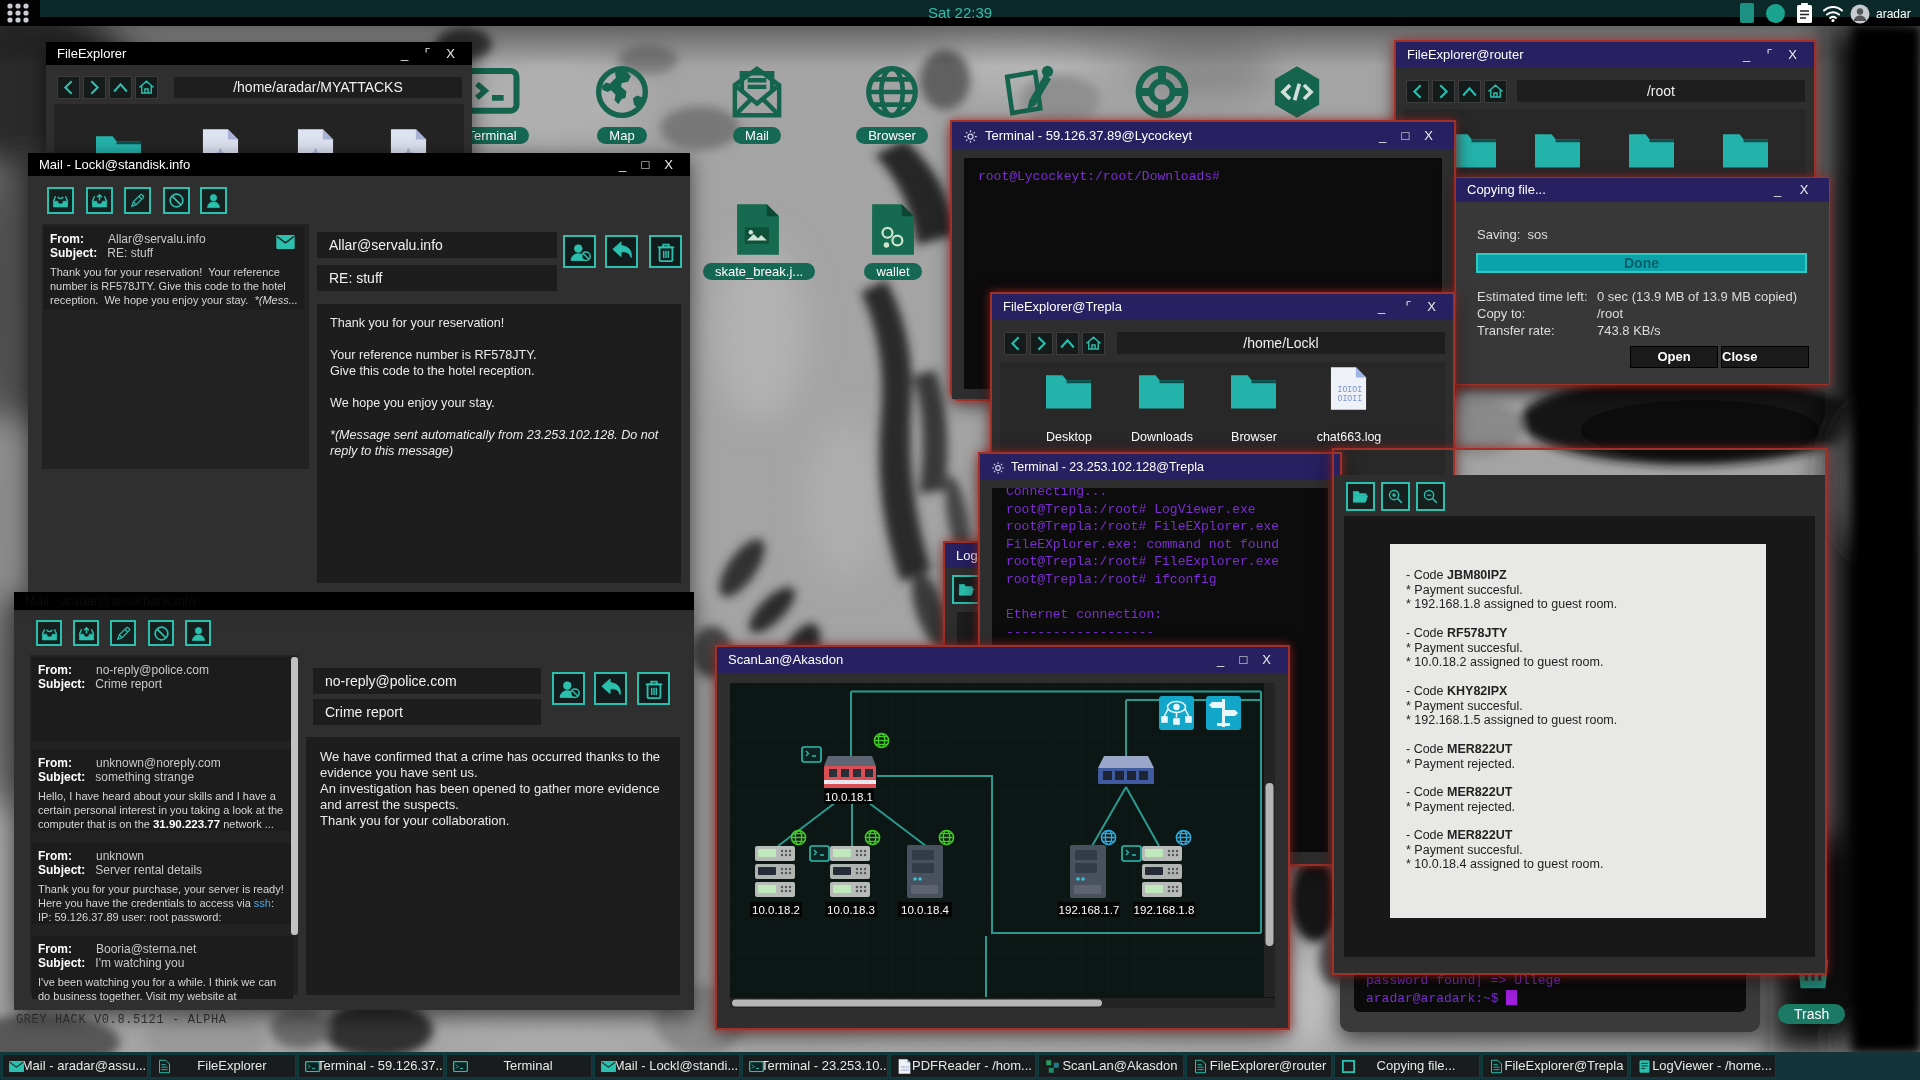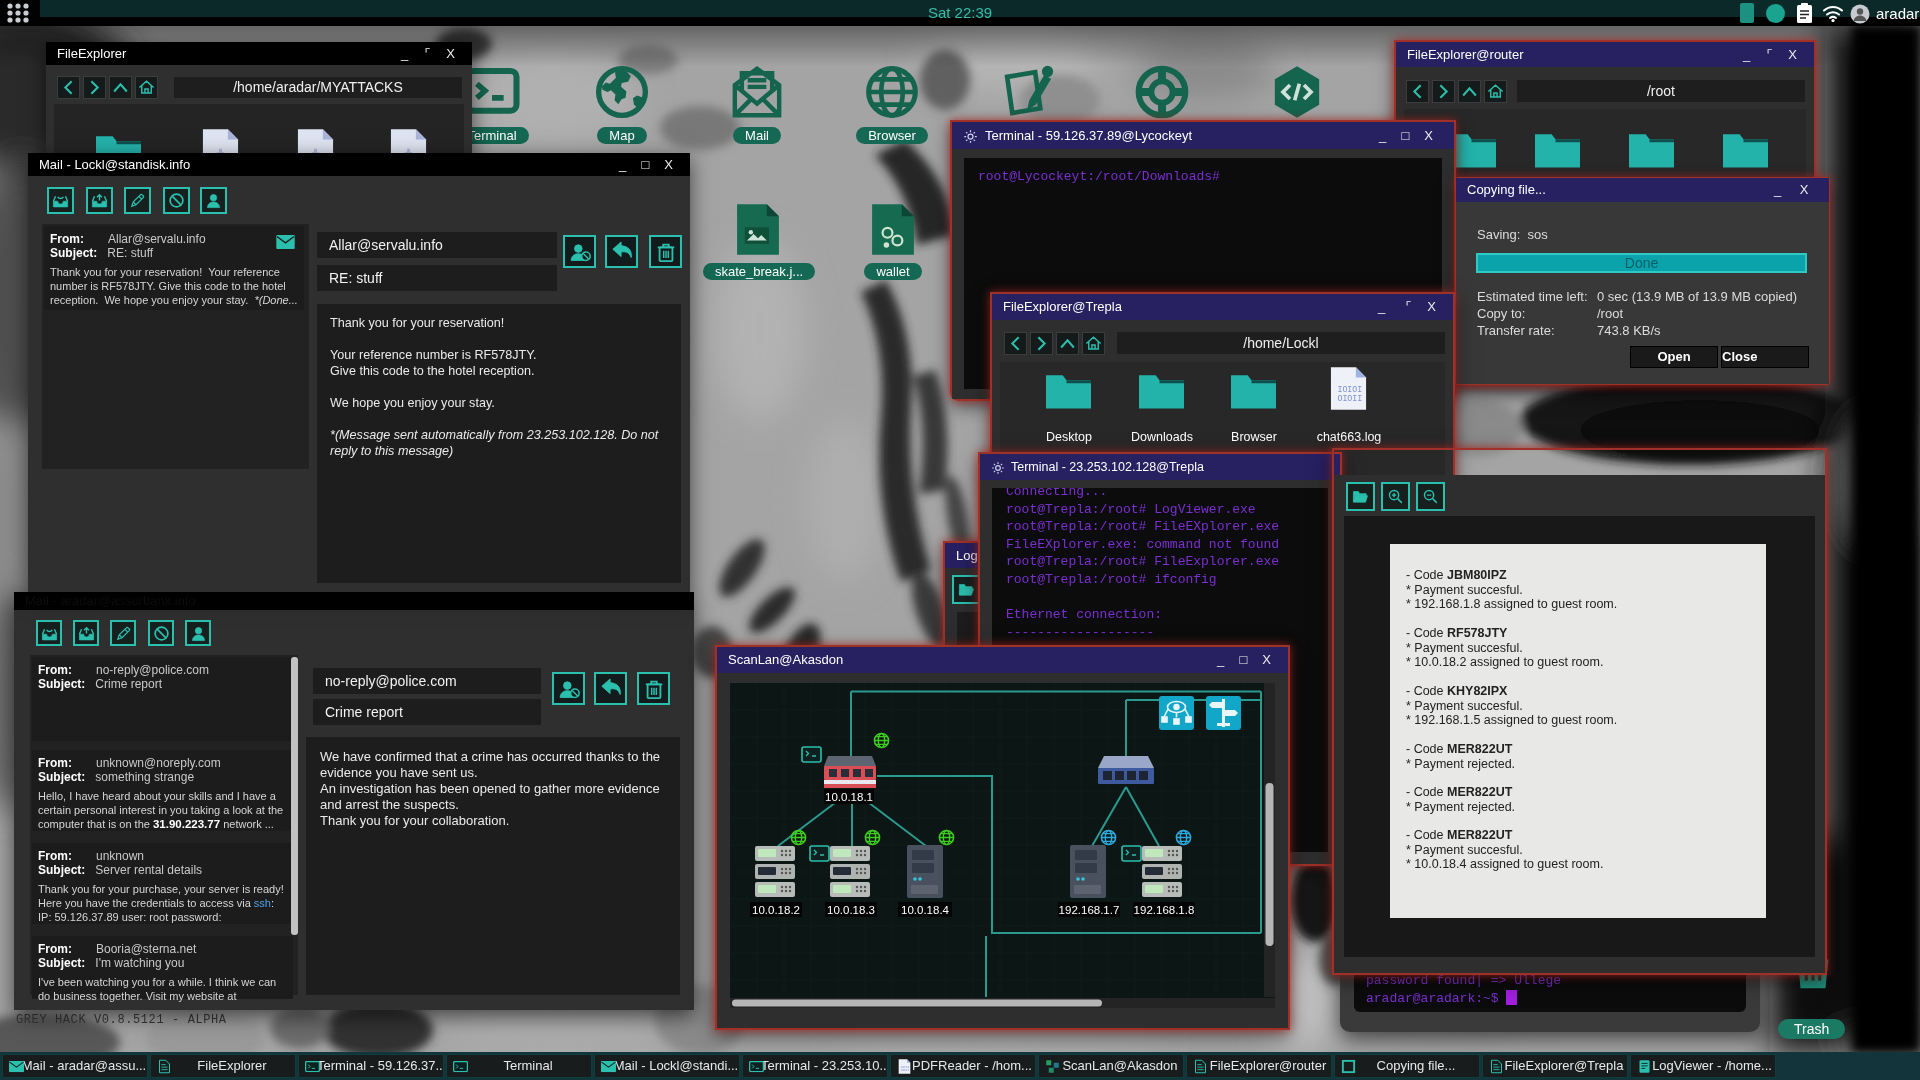"aradar" div.w { font-size: 15px -> 12px }
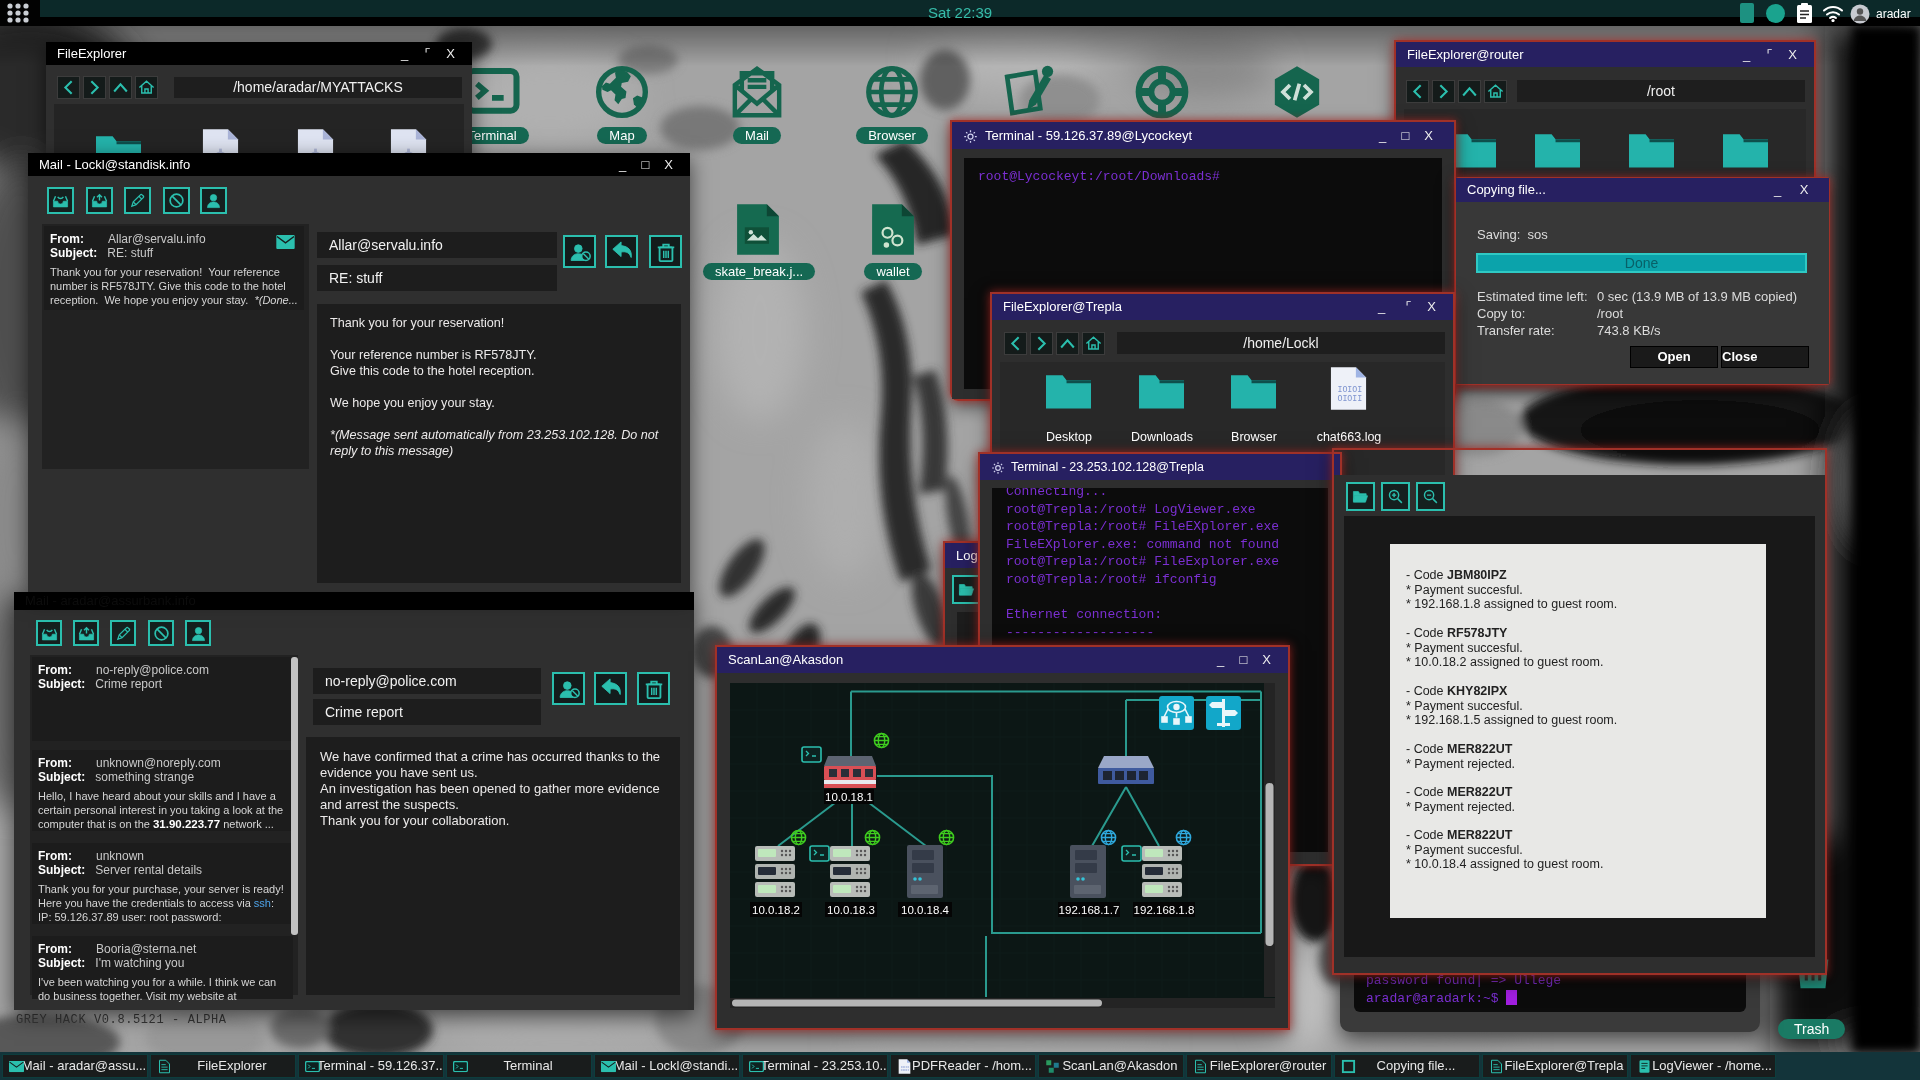"Done" div.w { font-weight: normal -> bold }
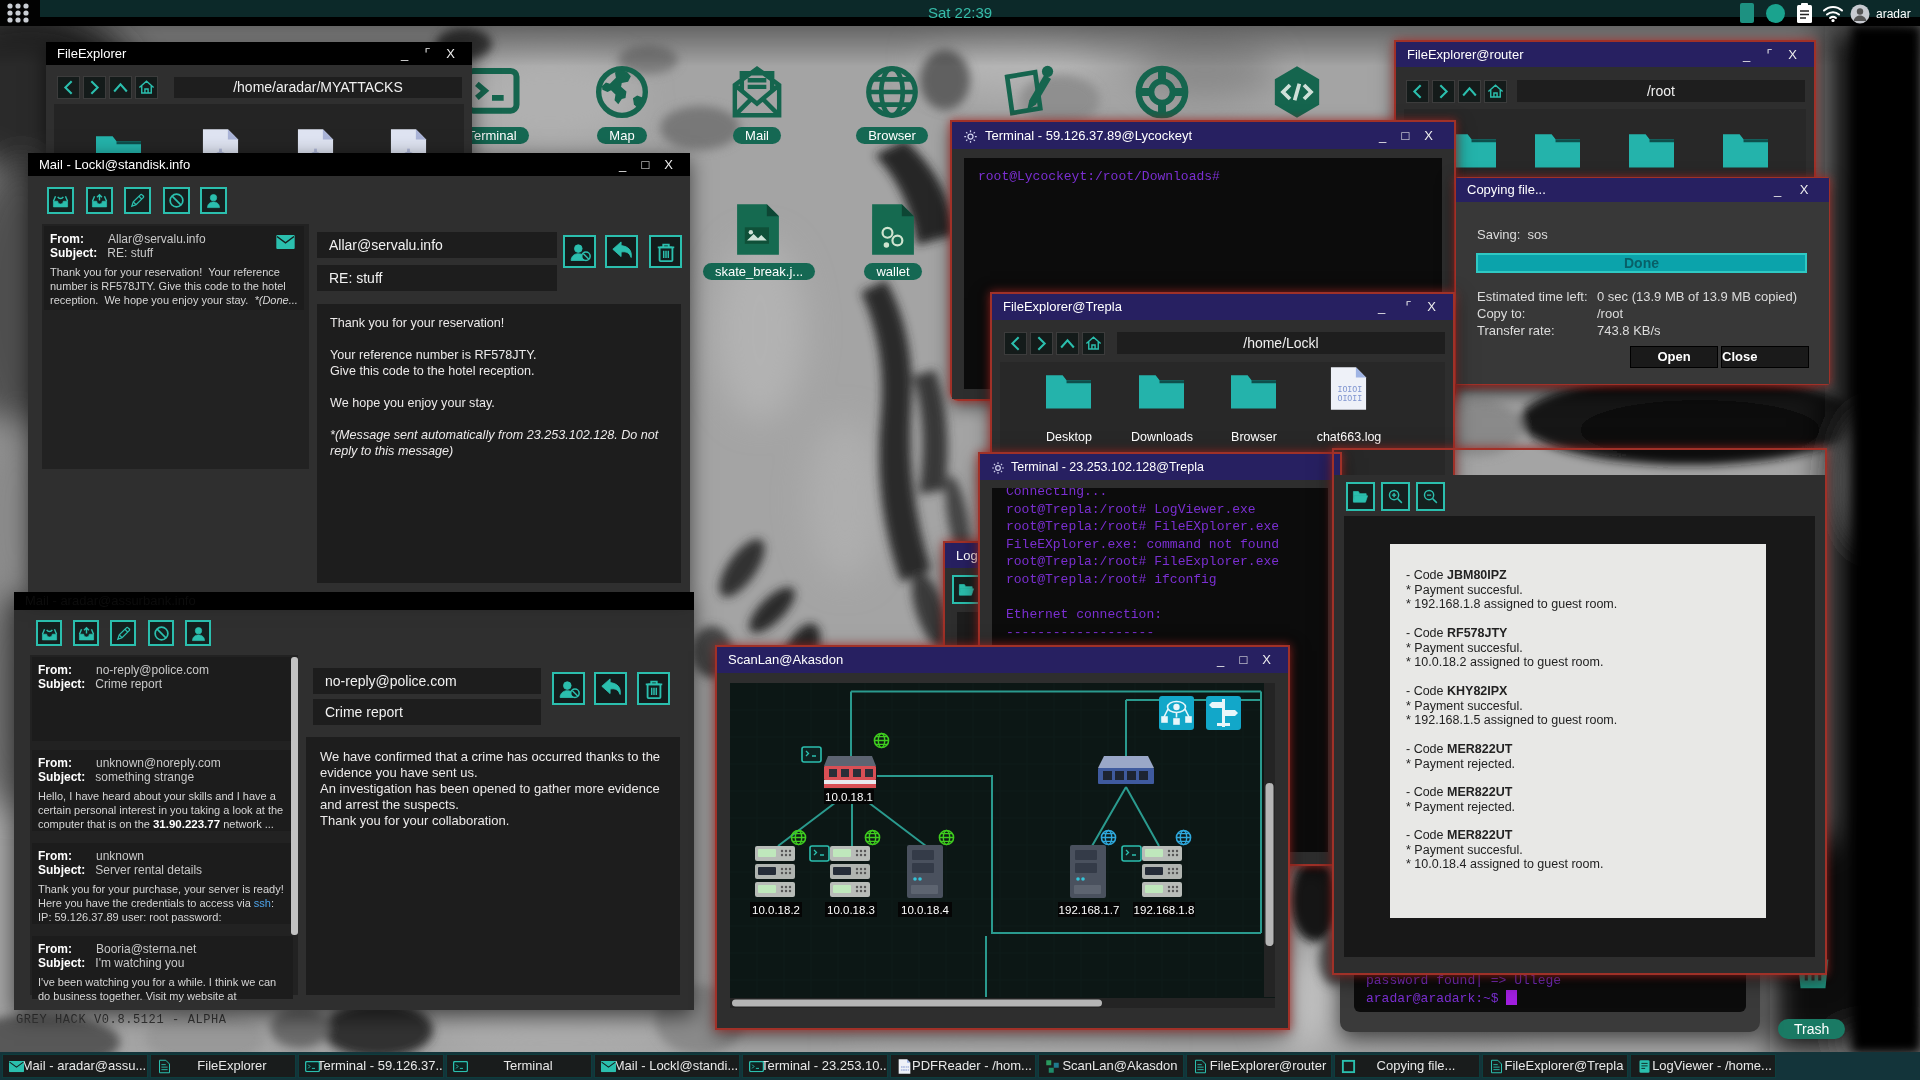"*(Done..." i { text: Done -> Mess }
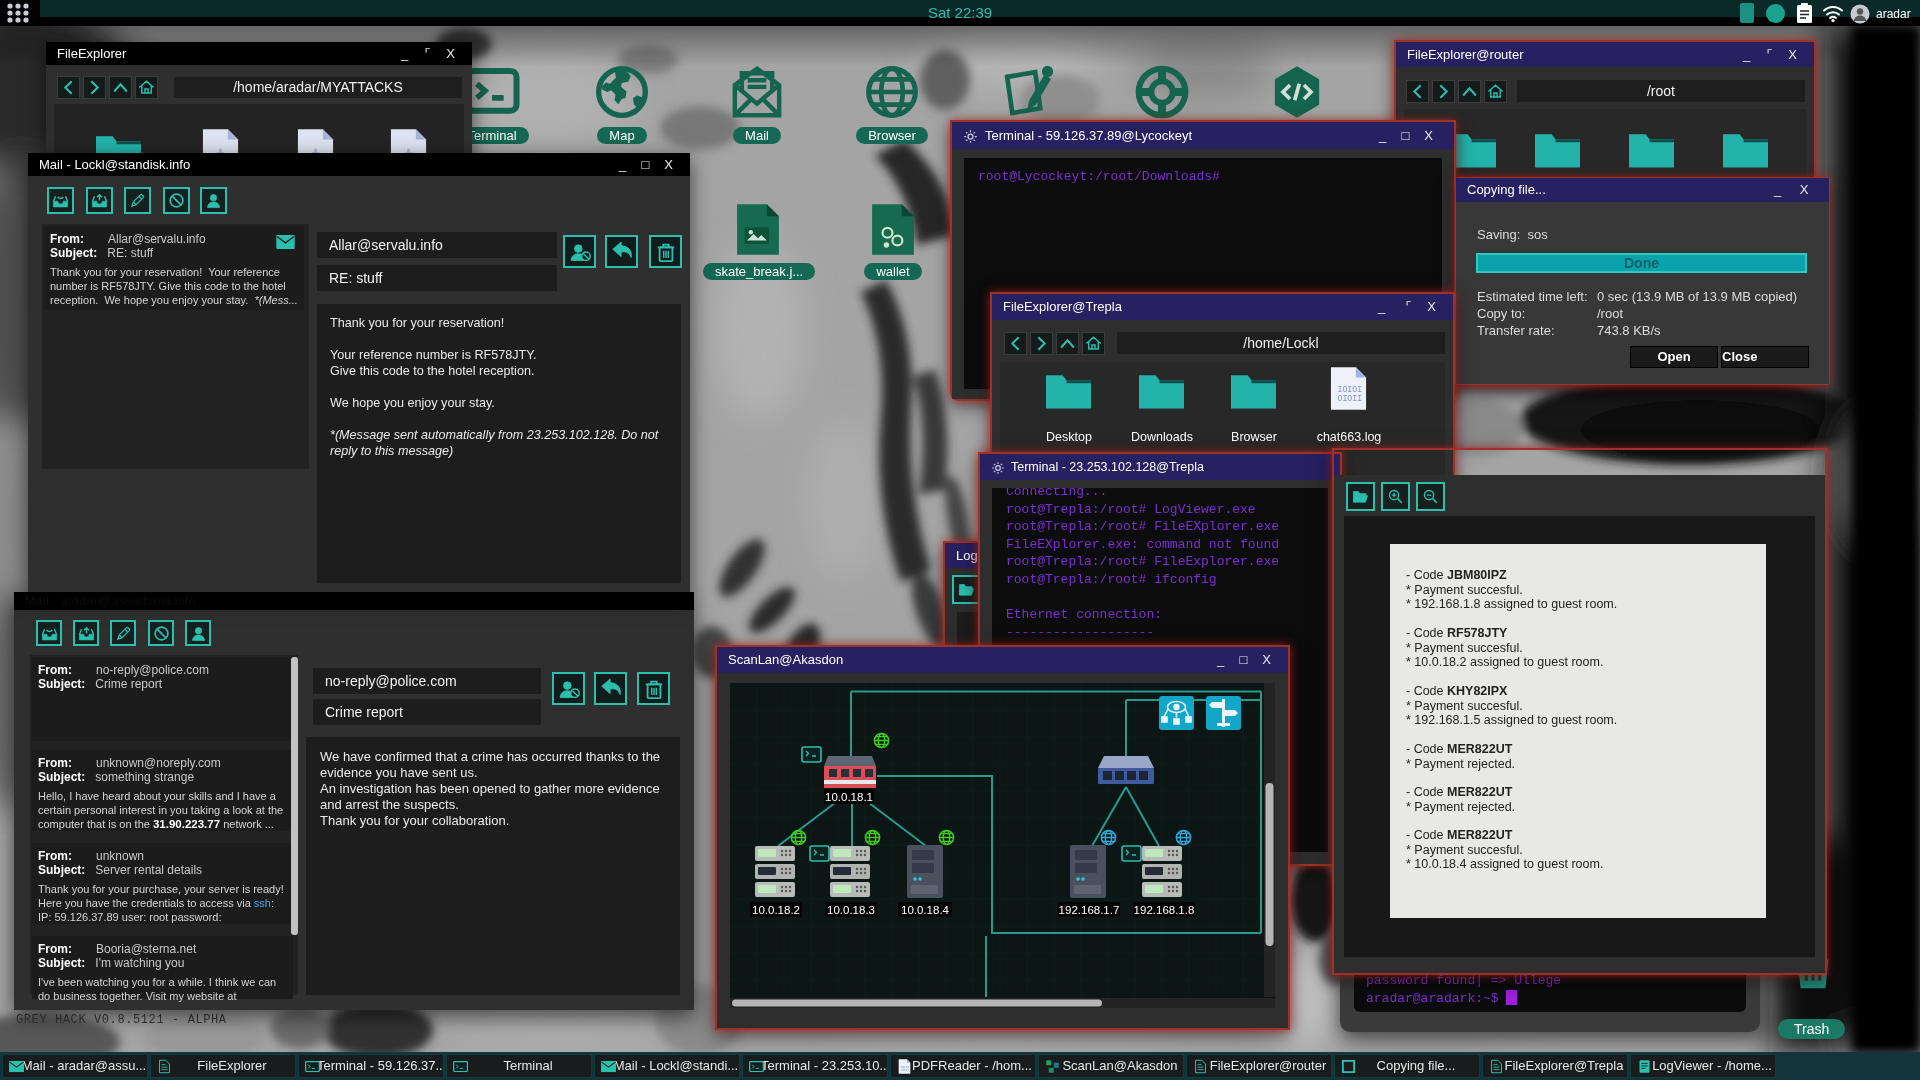"Trash" div { margin-top: 20px -> 5px }
